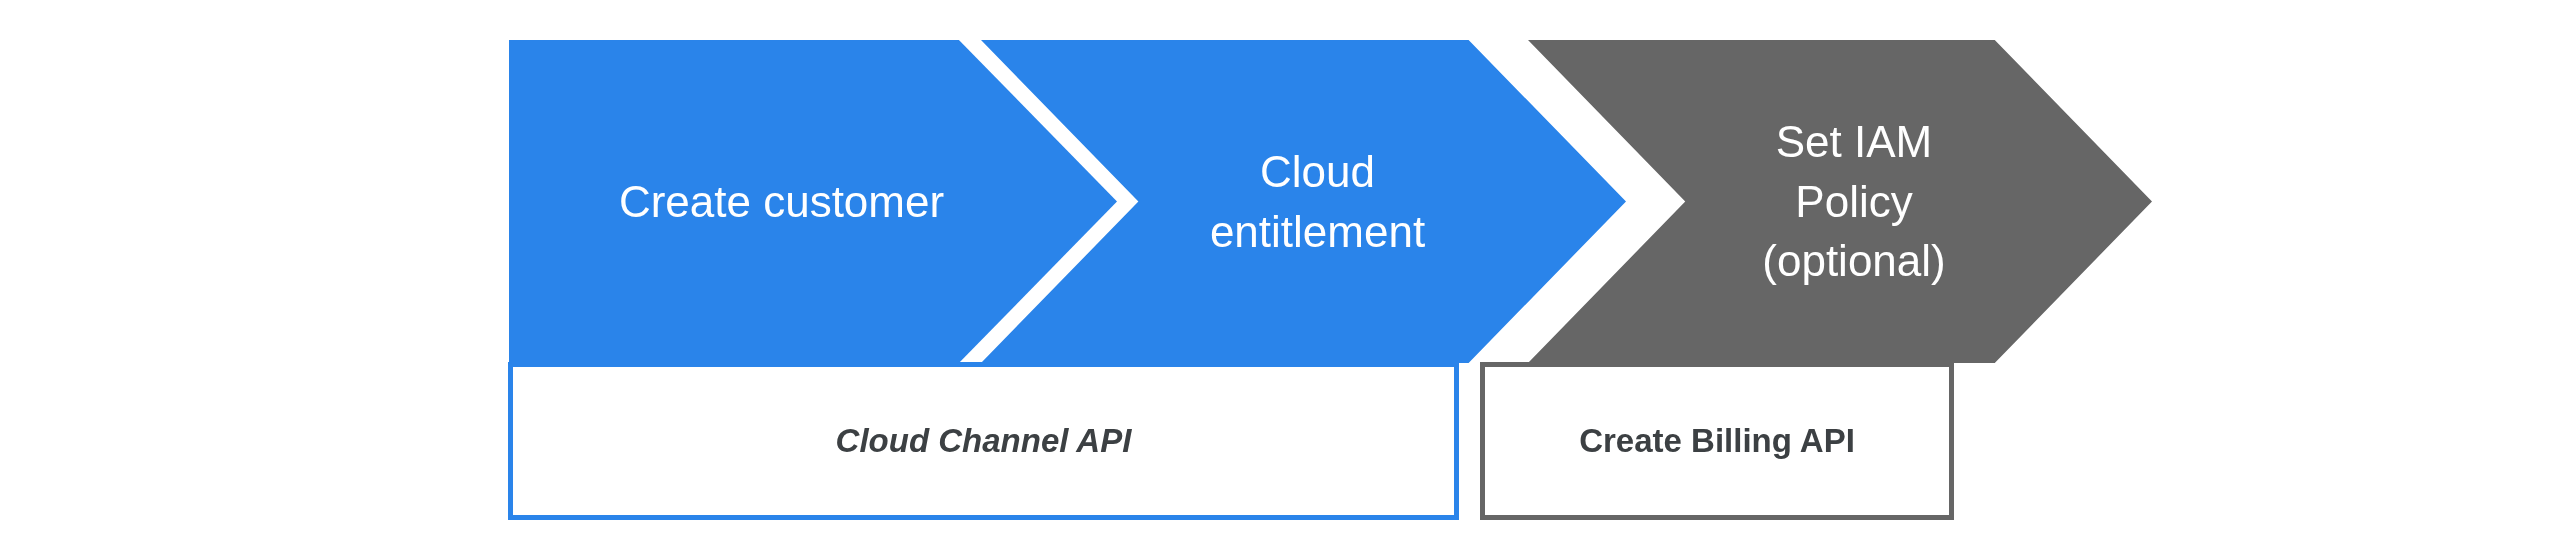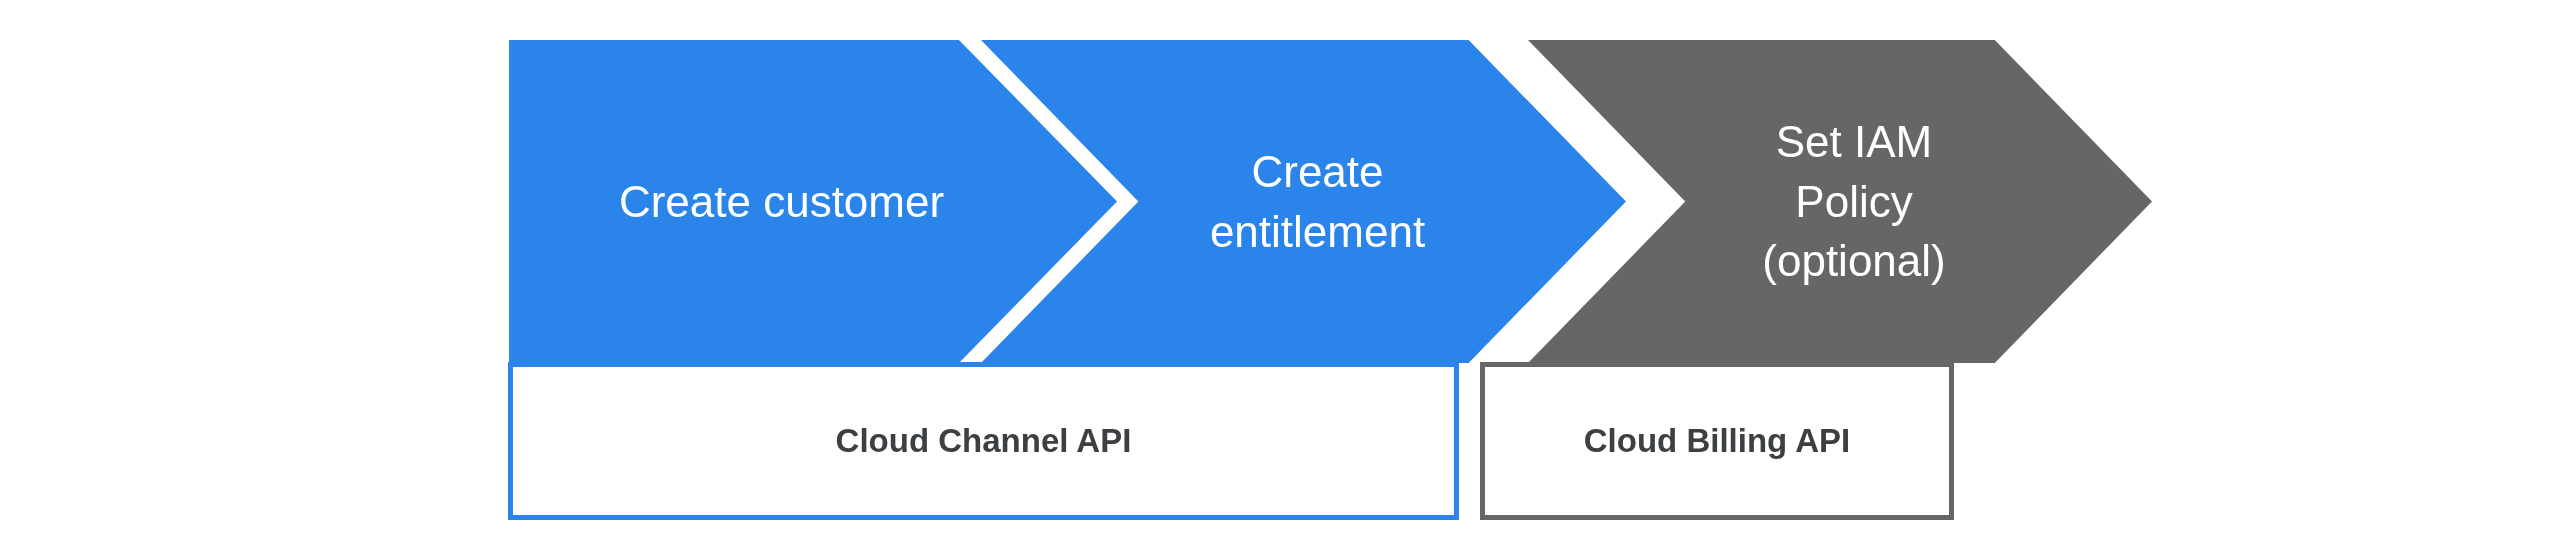"Create" div.step-label { text: Create -> Cloud }
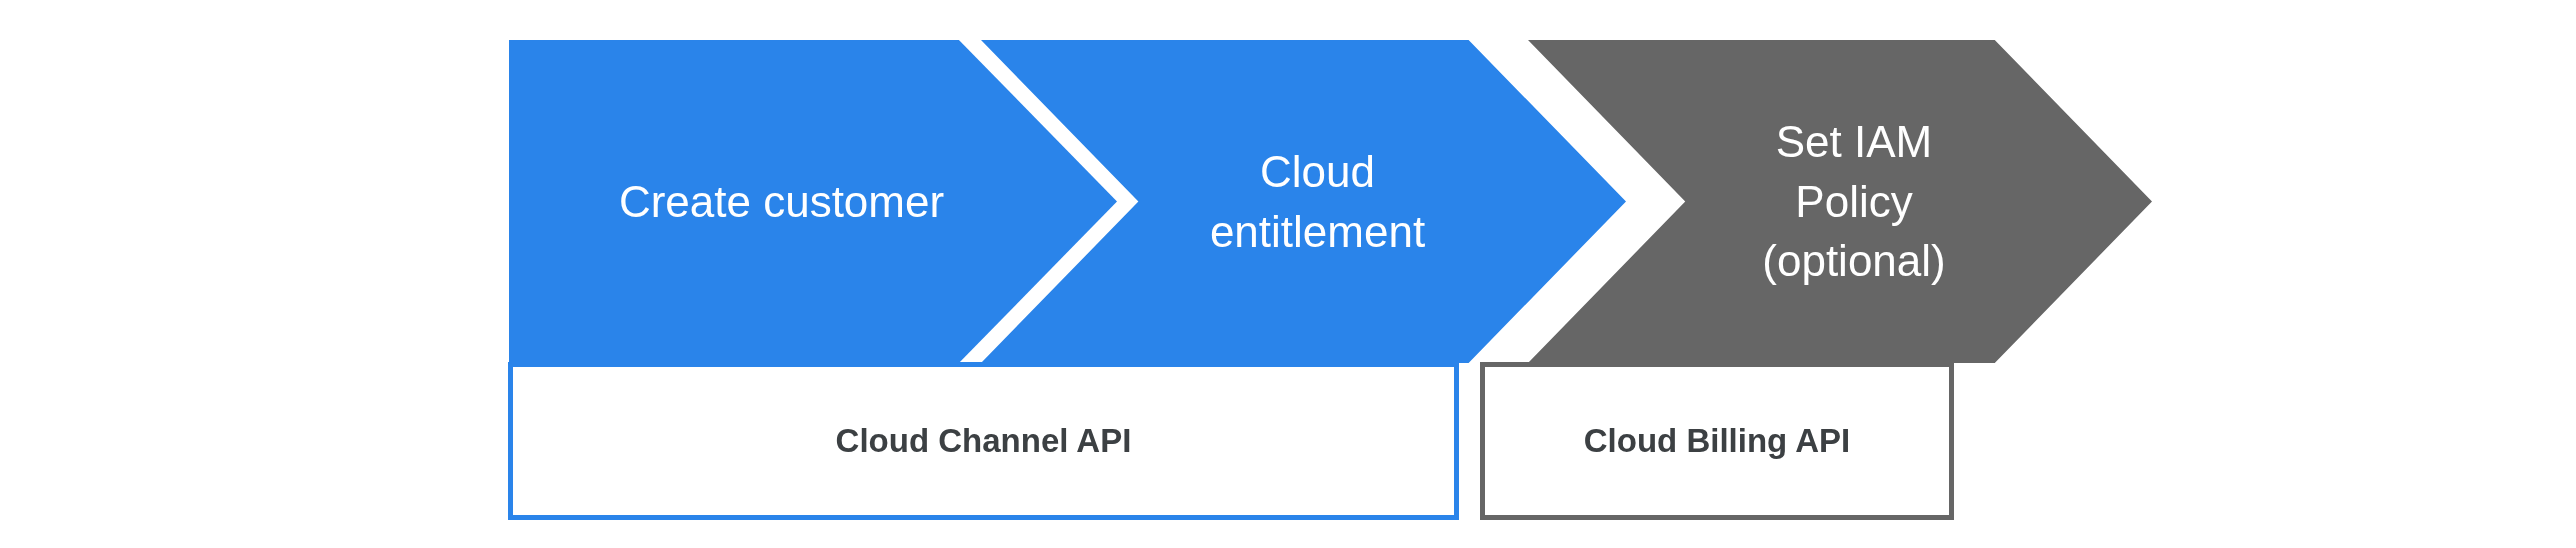"Cloud Channel API" .api-channel { font-style: none -> italic }
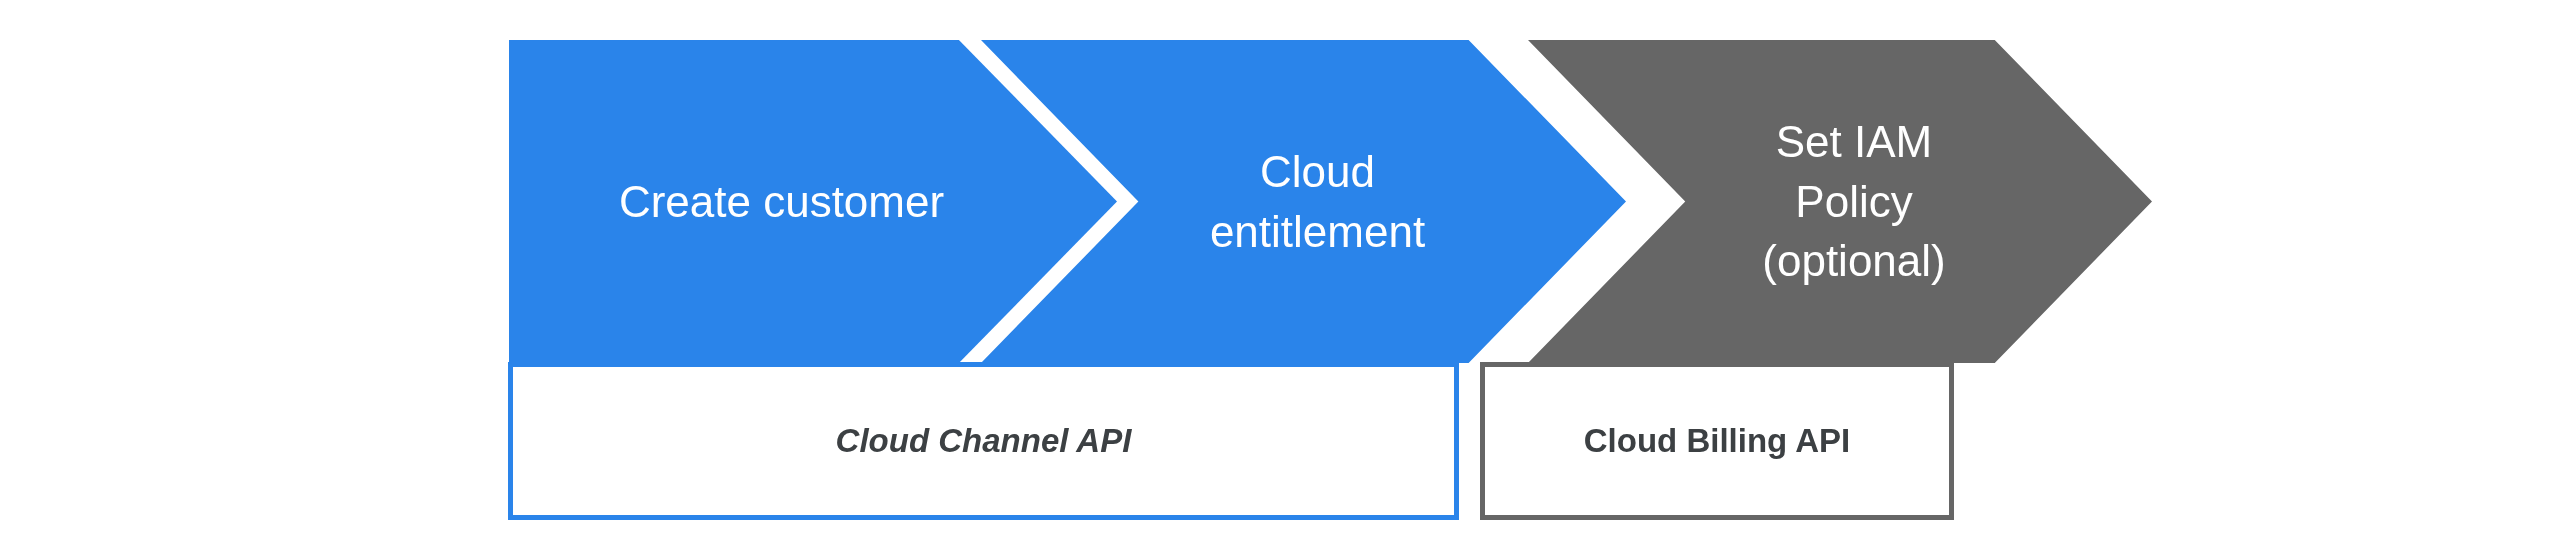"Cloud Billing API" div.api-label { text: Cloud -> Create }
